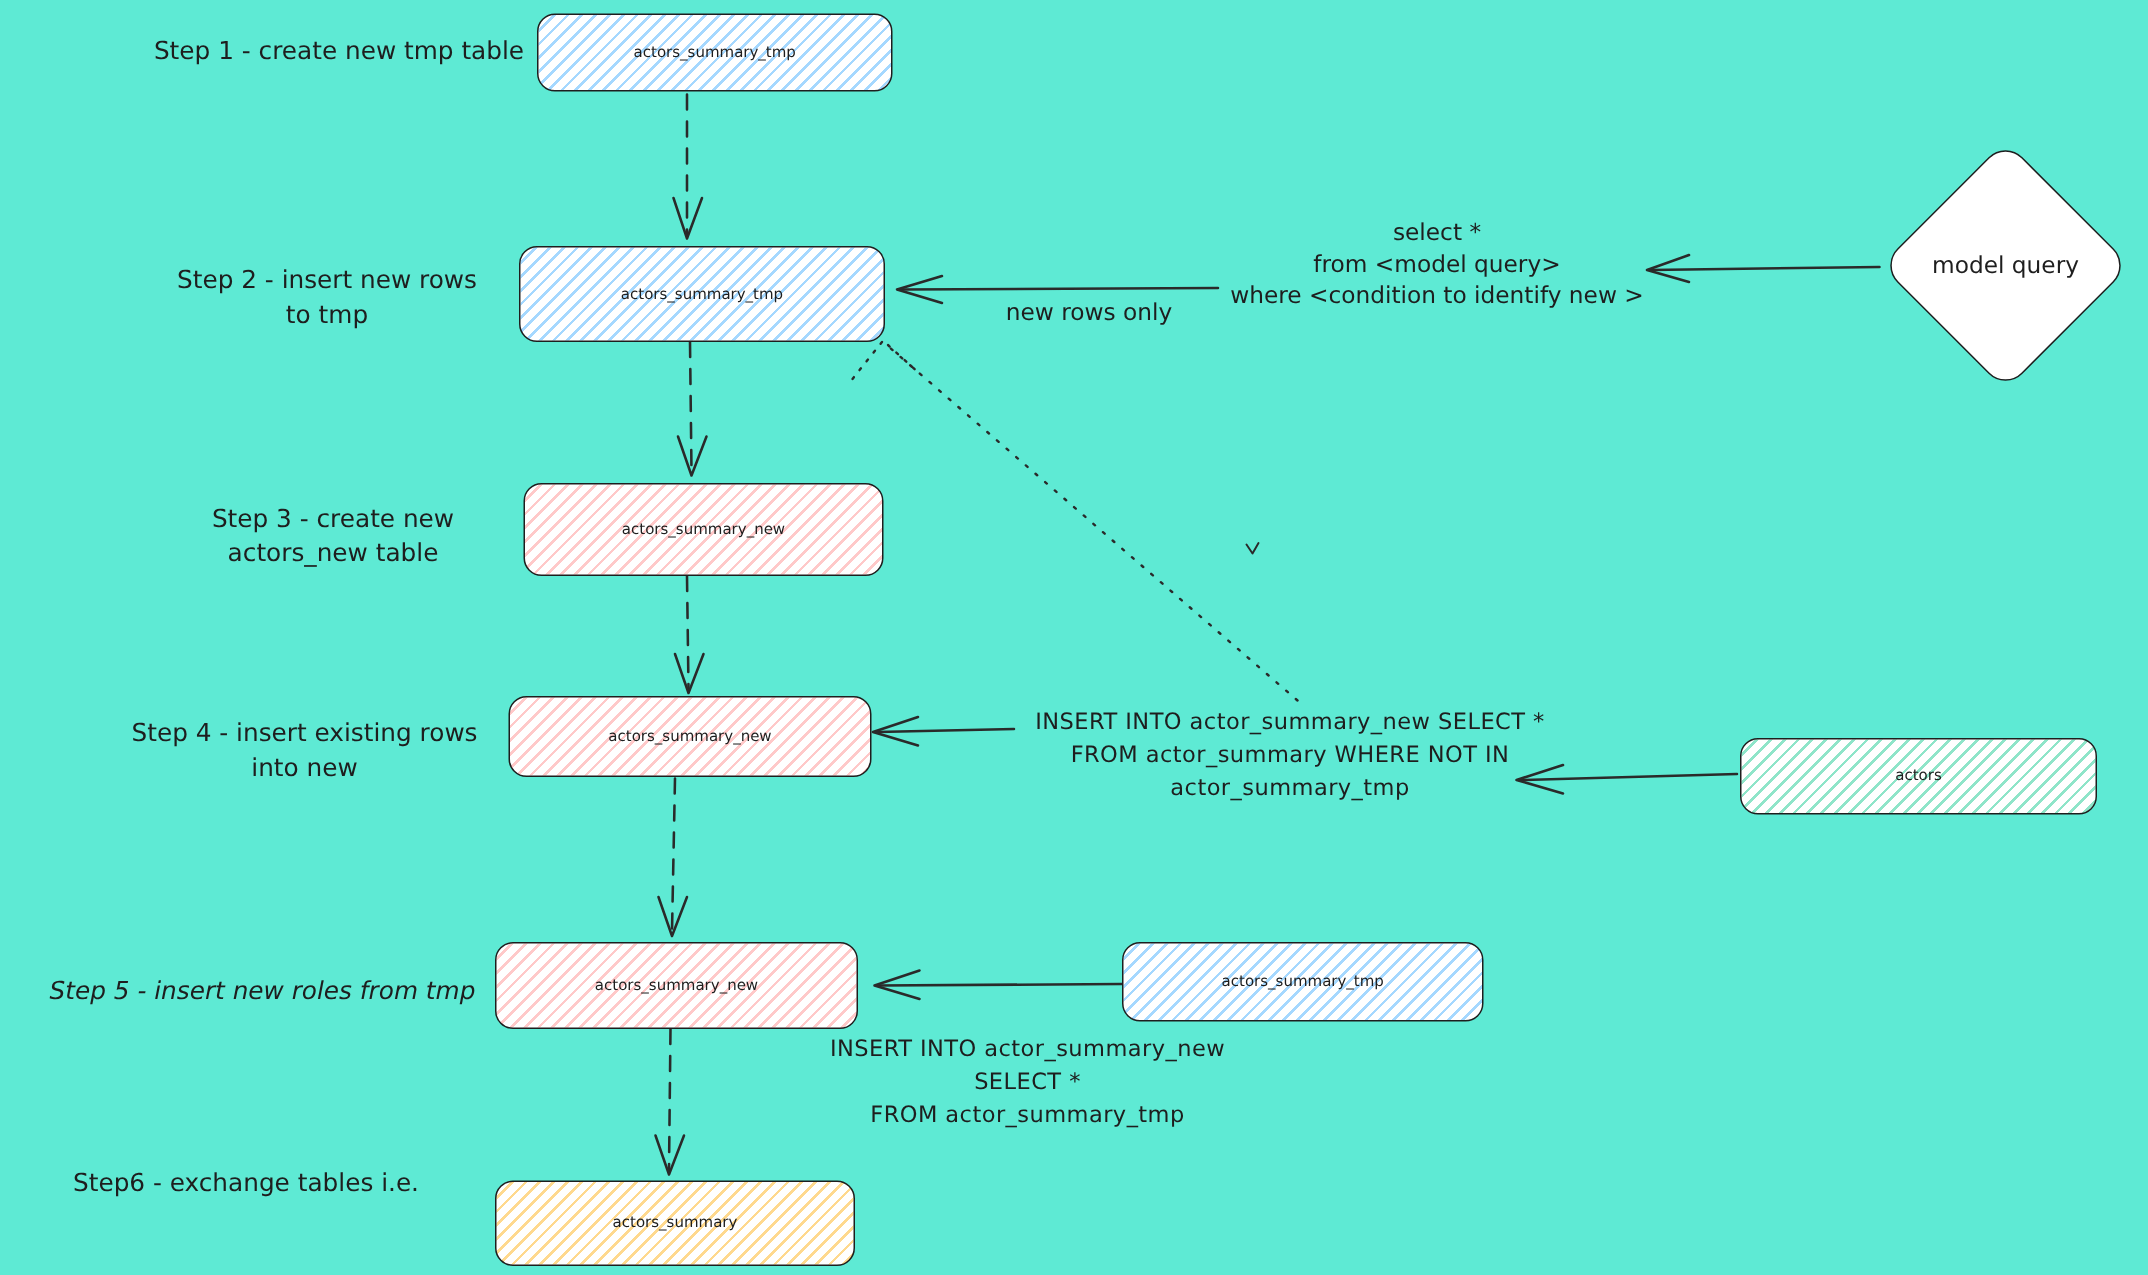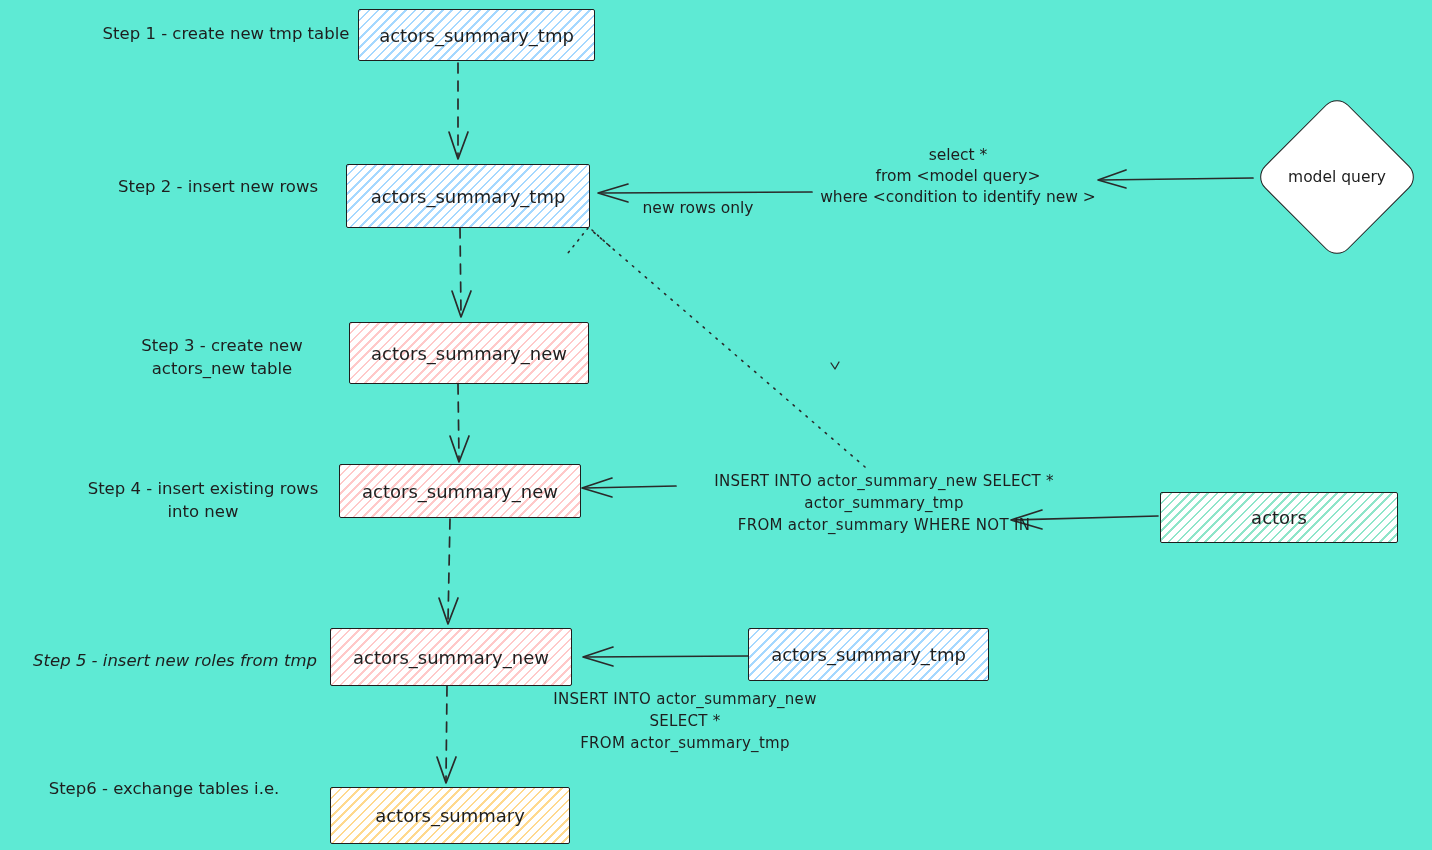"actors_summary_tmp" .node { border-radius: 2px -> 12px; font-size: 18px -> 10px }
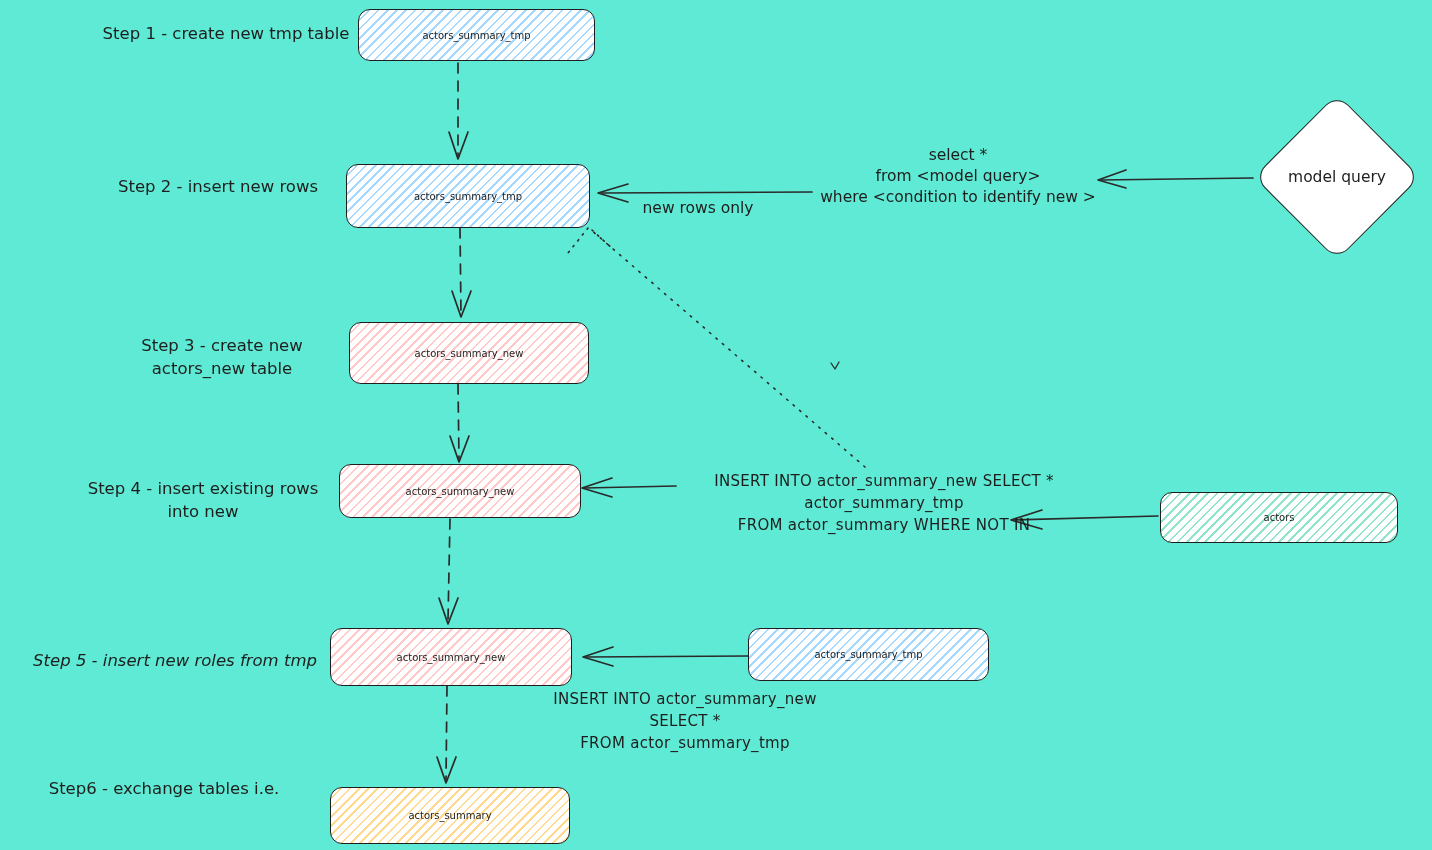"to tmp" div { html: none -> <div>to tmp</div> }
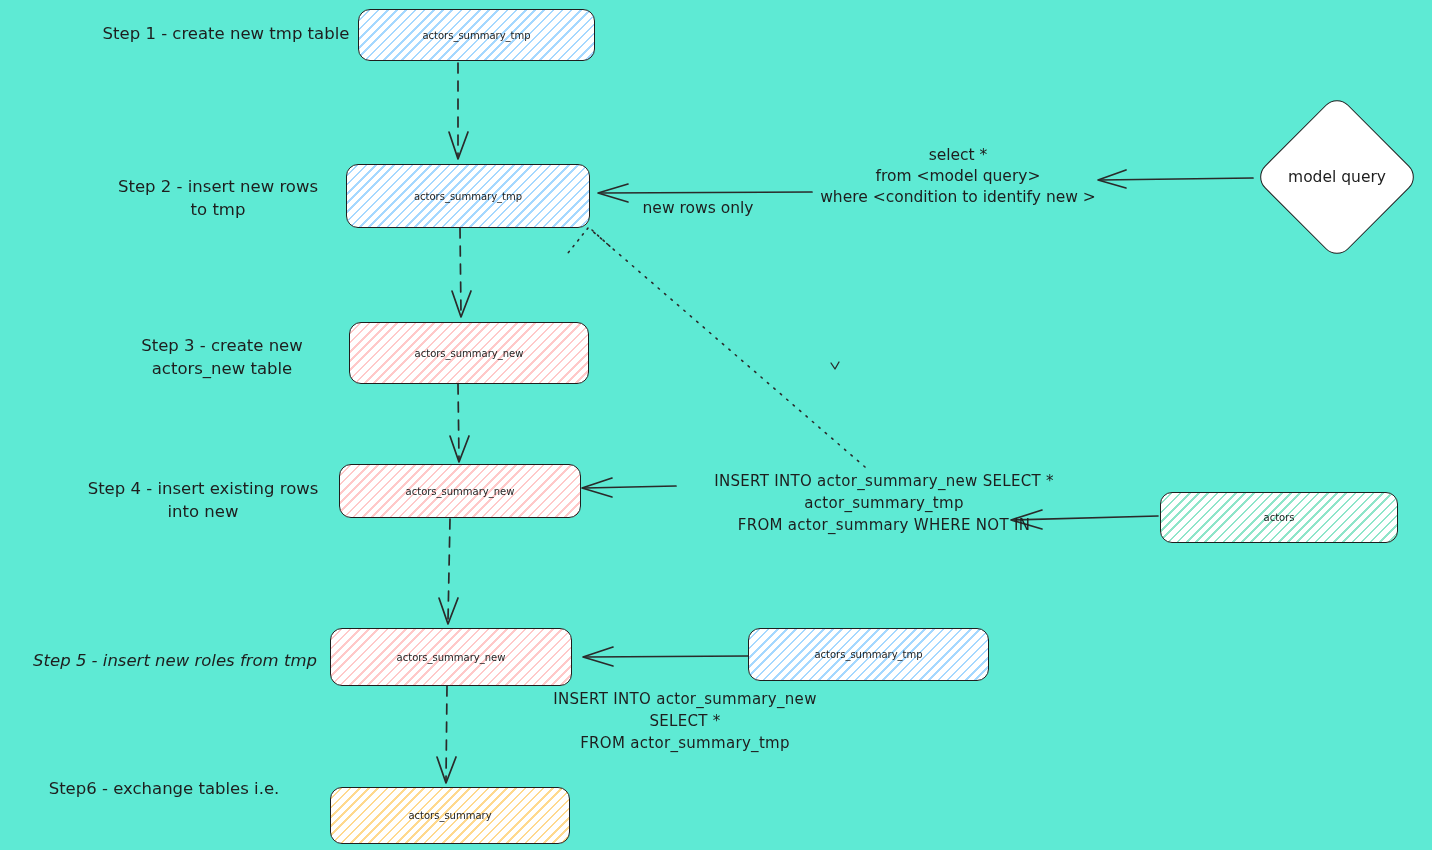"new rows only" div.annotation { left: 628px -> 656px }
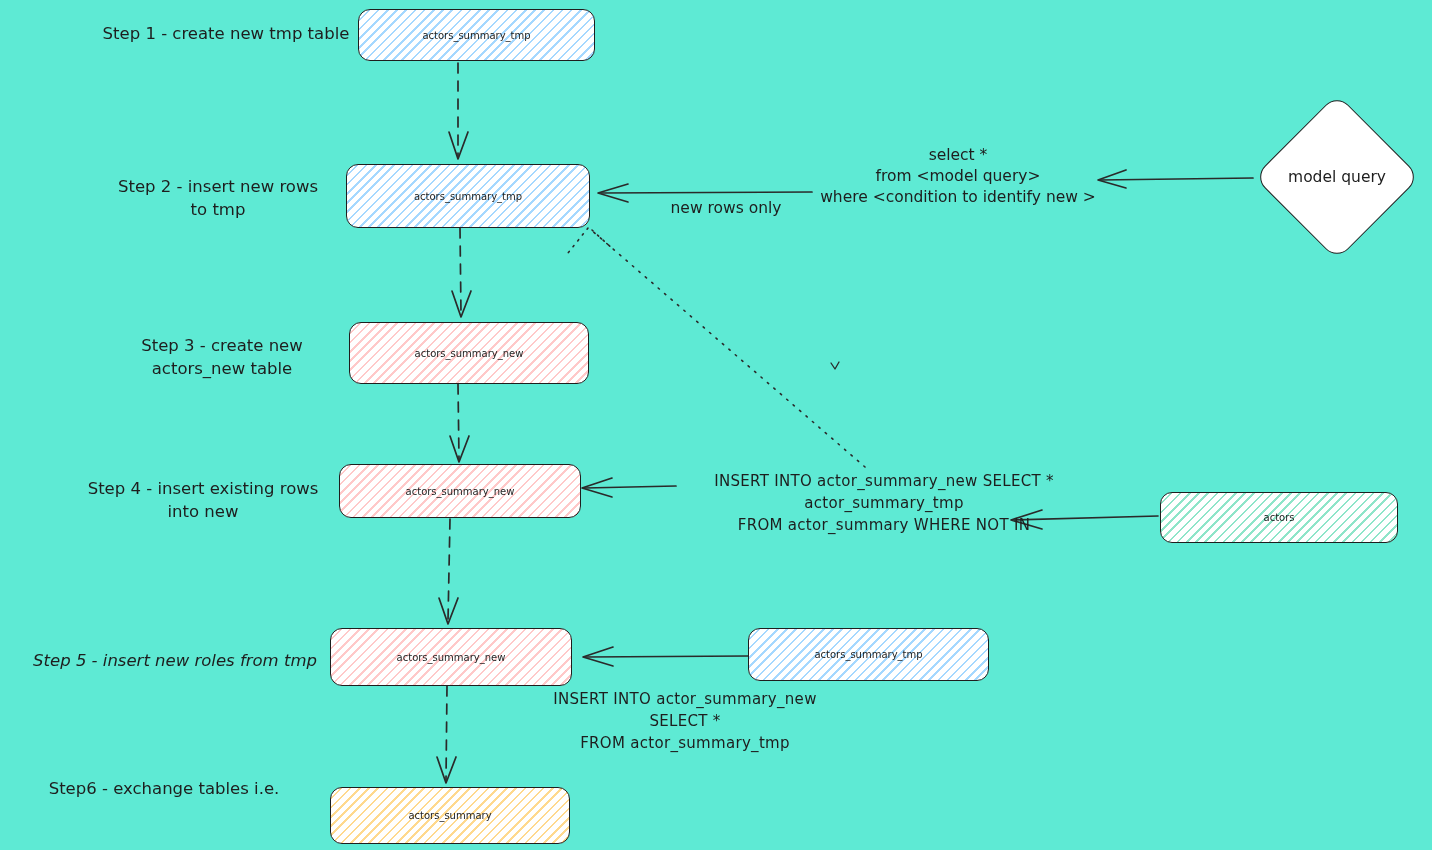"INSERT INTO actor_summary_new SELECT *" div.annotation { left: 674px -> 650px }
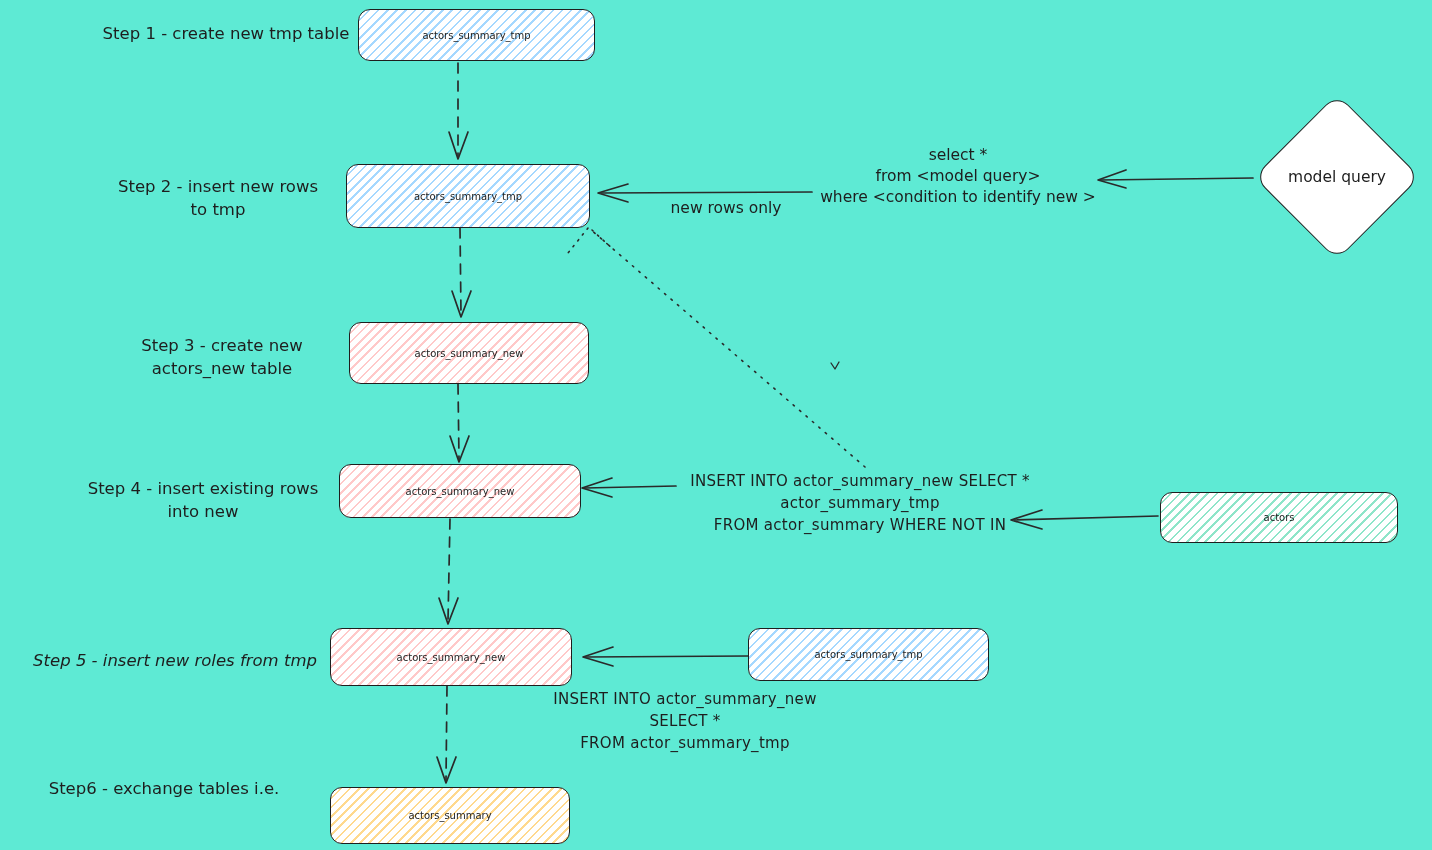"actor_summary_tmp" div { order: before "FROM actor_summary WHERE NOT IN" -> after "FROM actor_summary WHERE NOT IN" }
